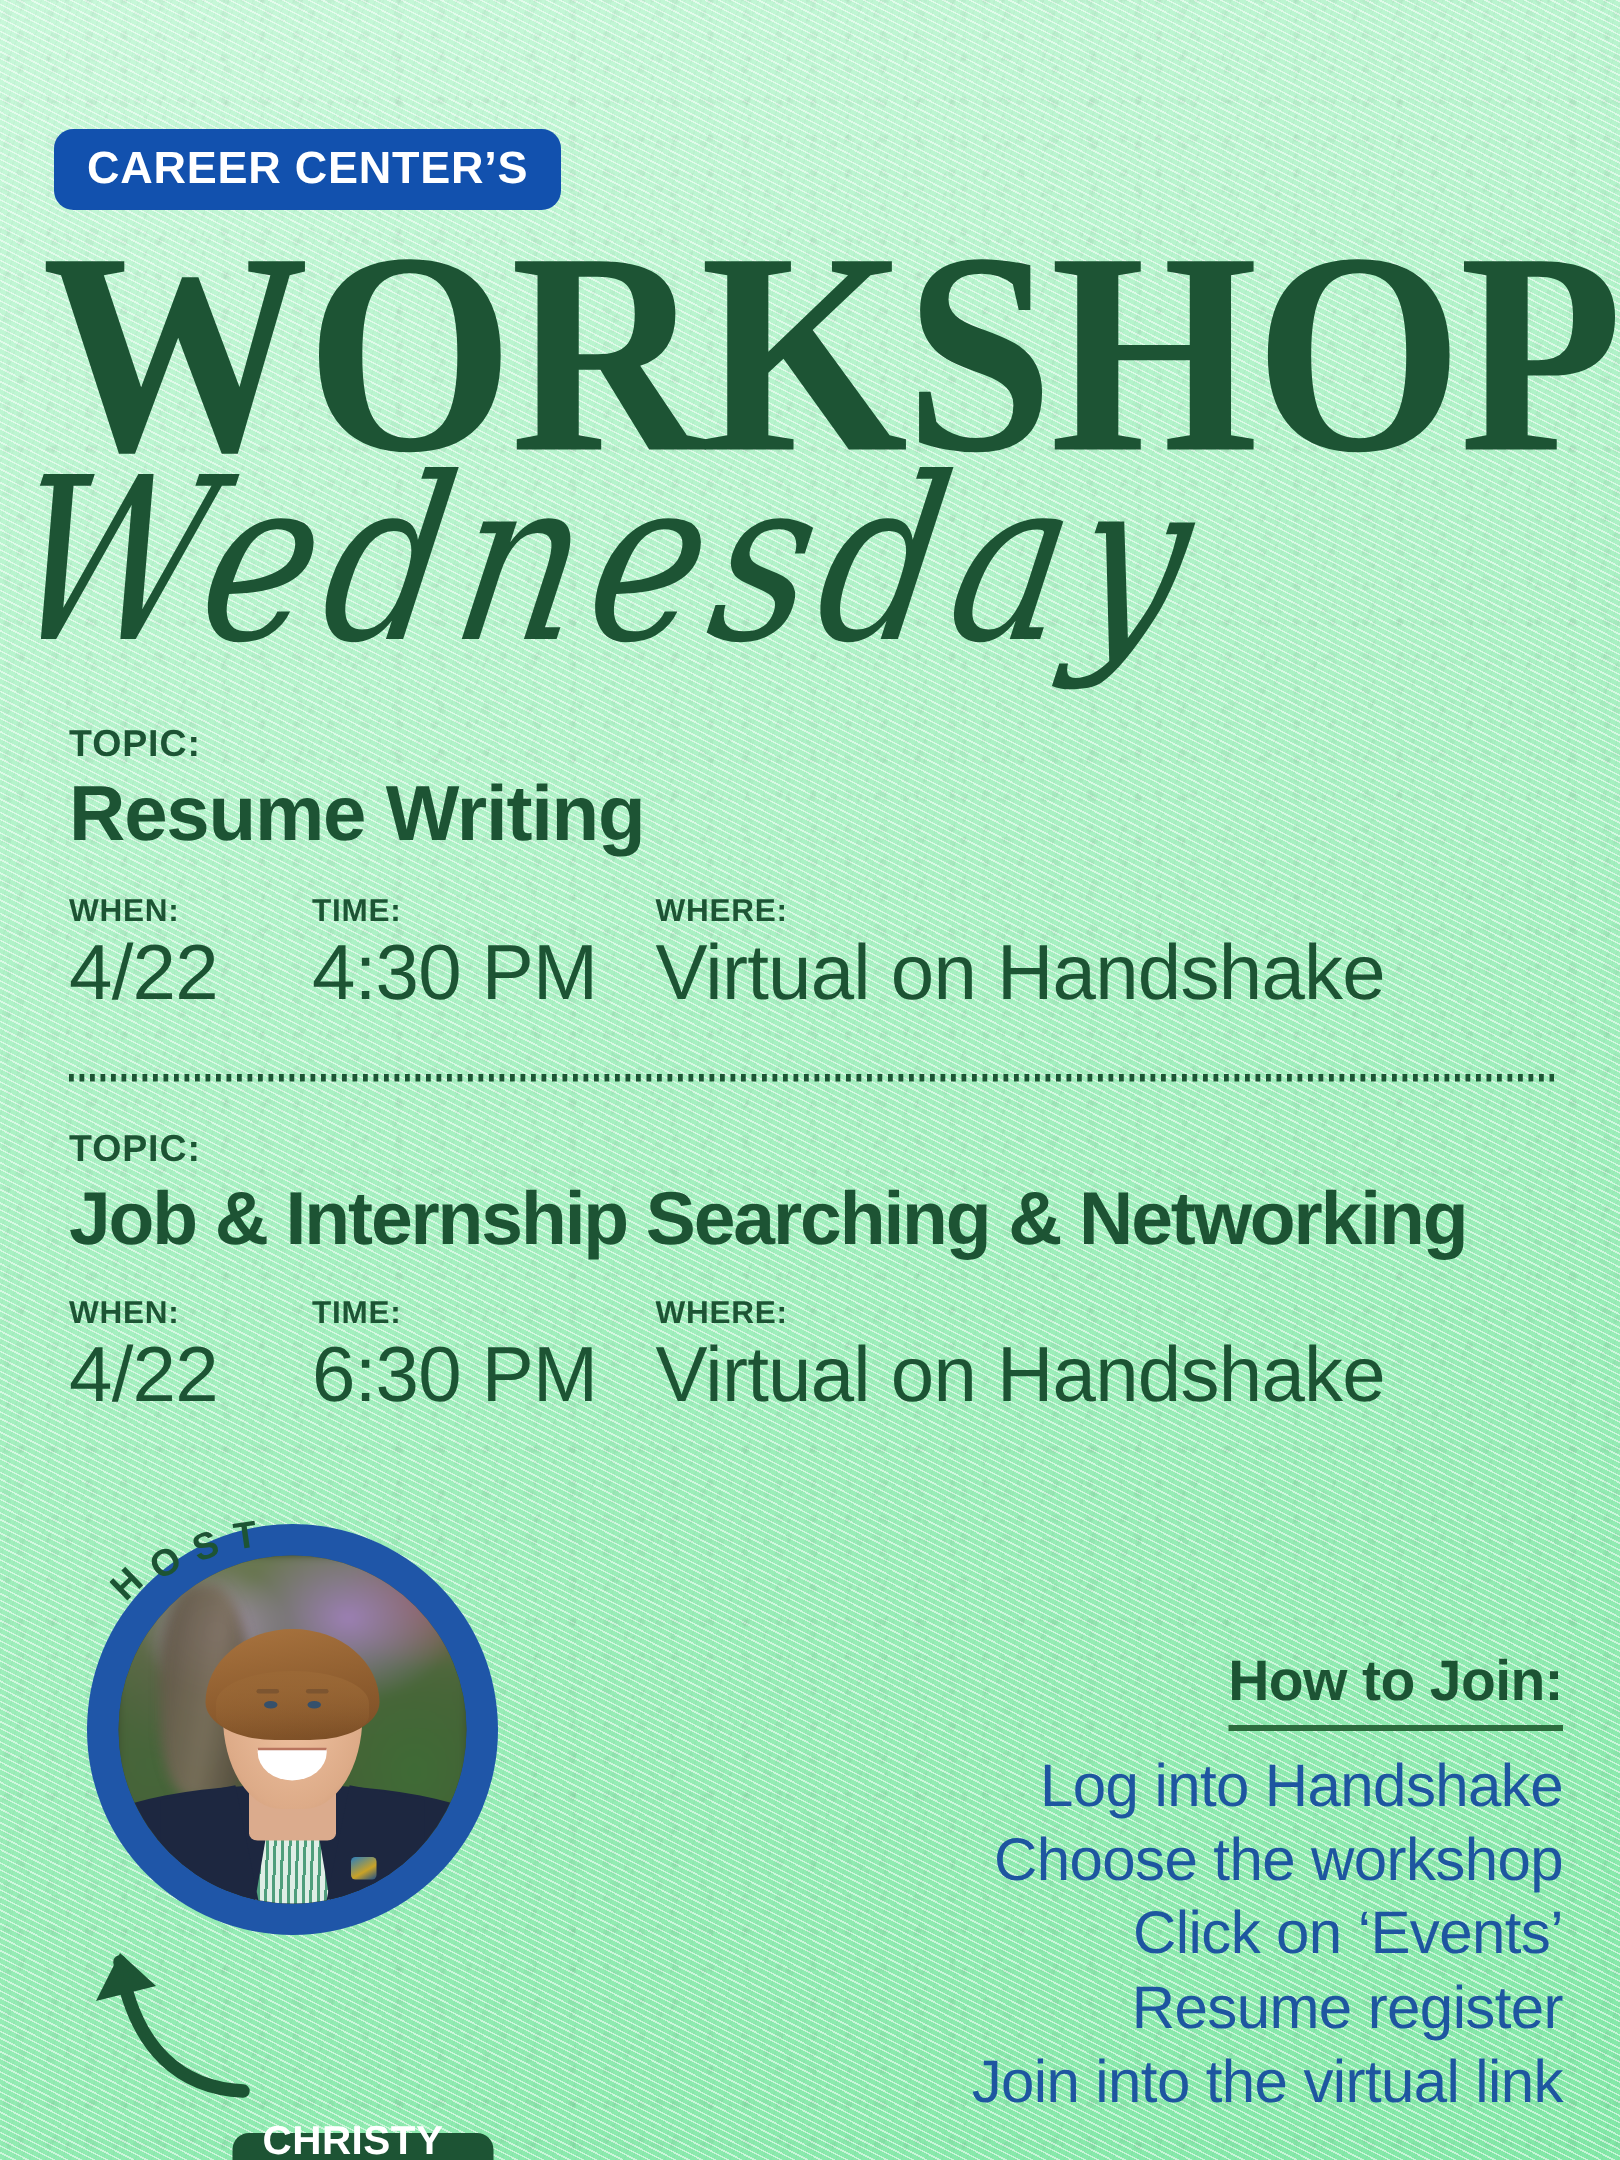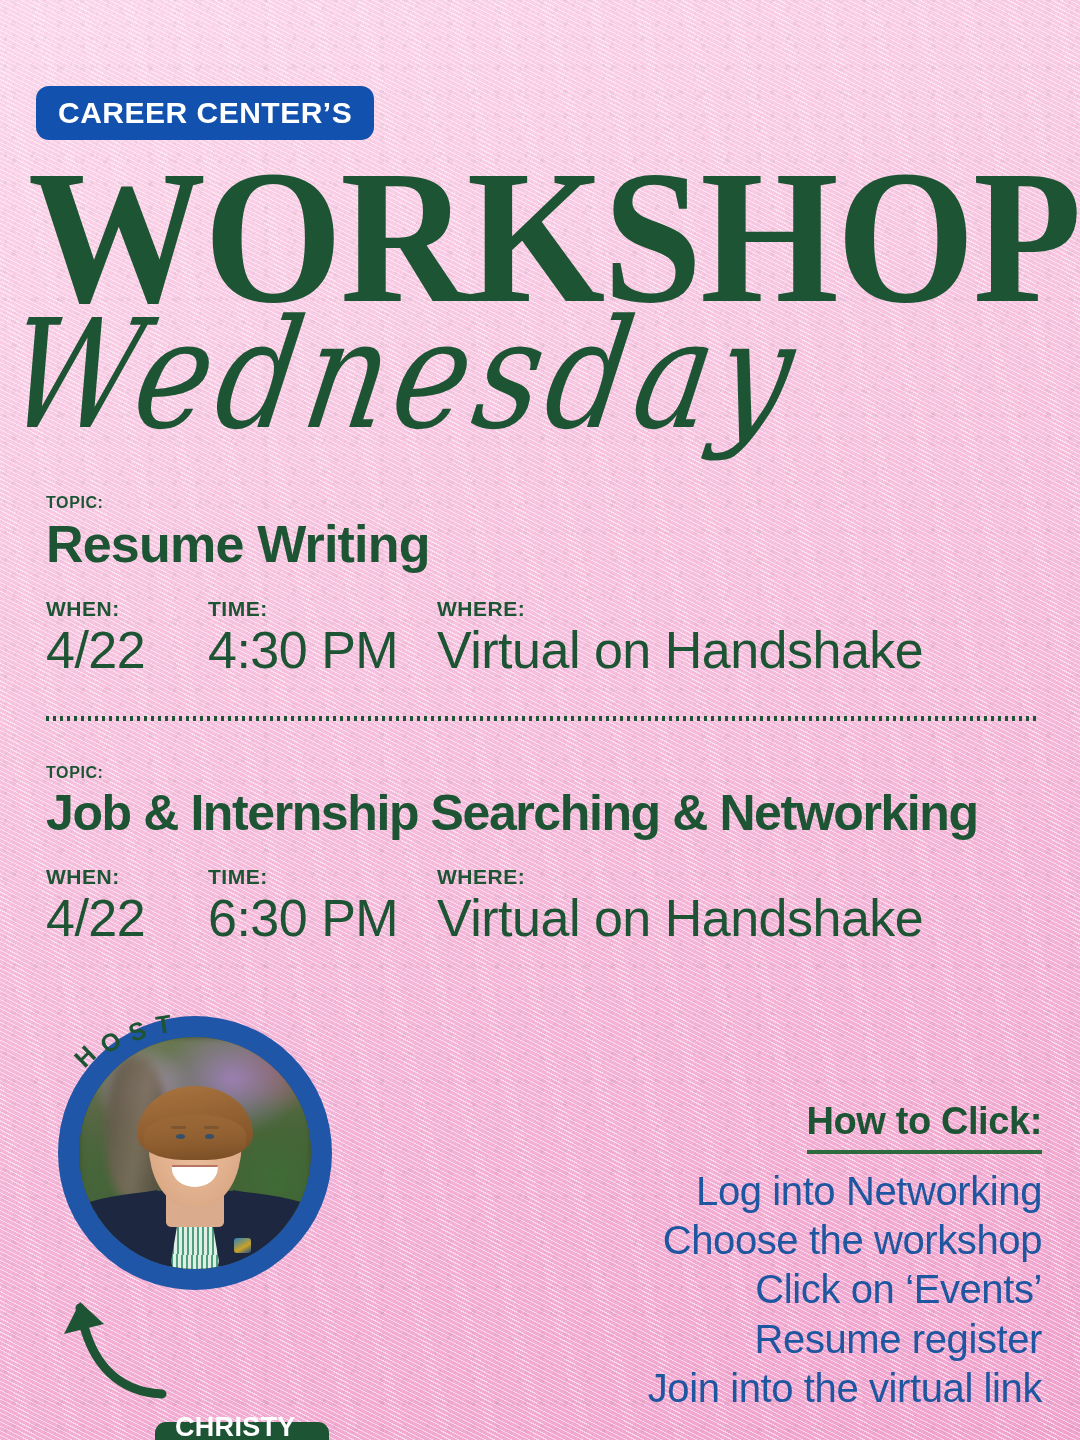"CAREER CENTER’S" .poster { background-color: #f9a8d4 -> #86efac }
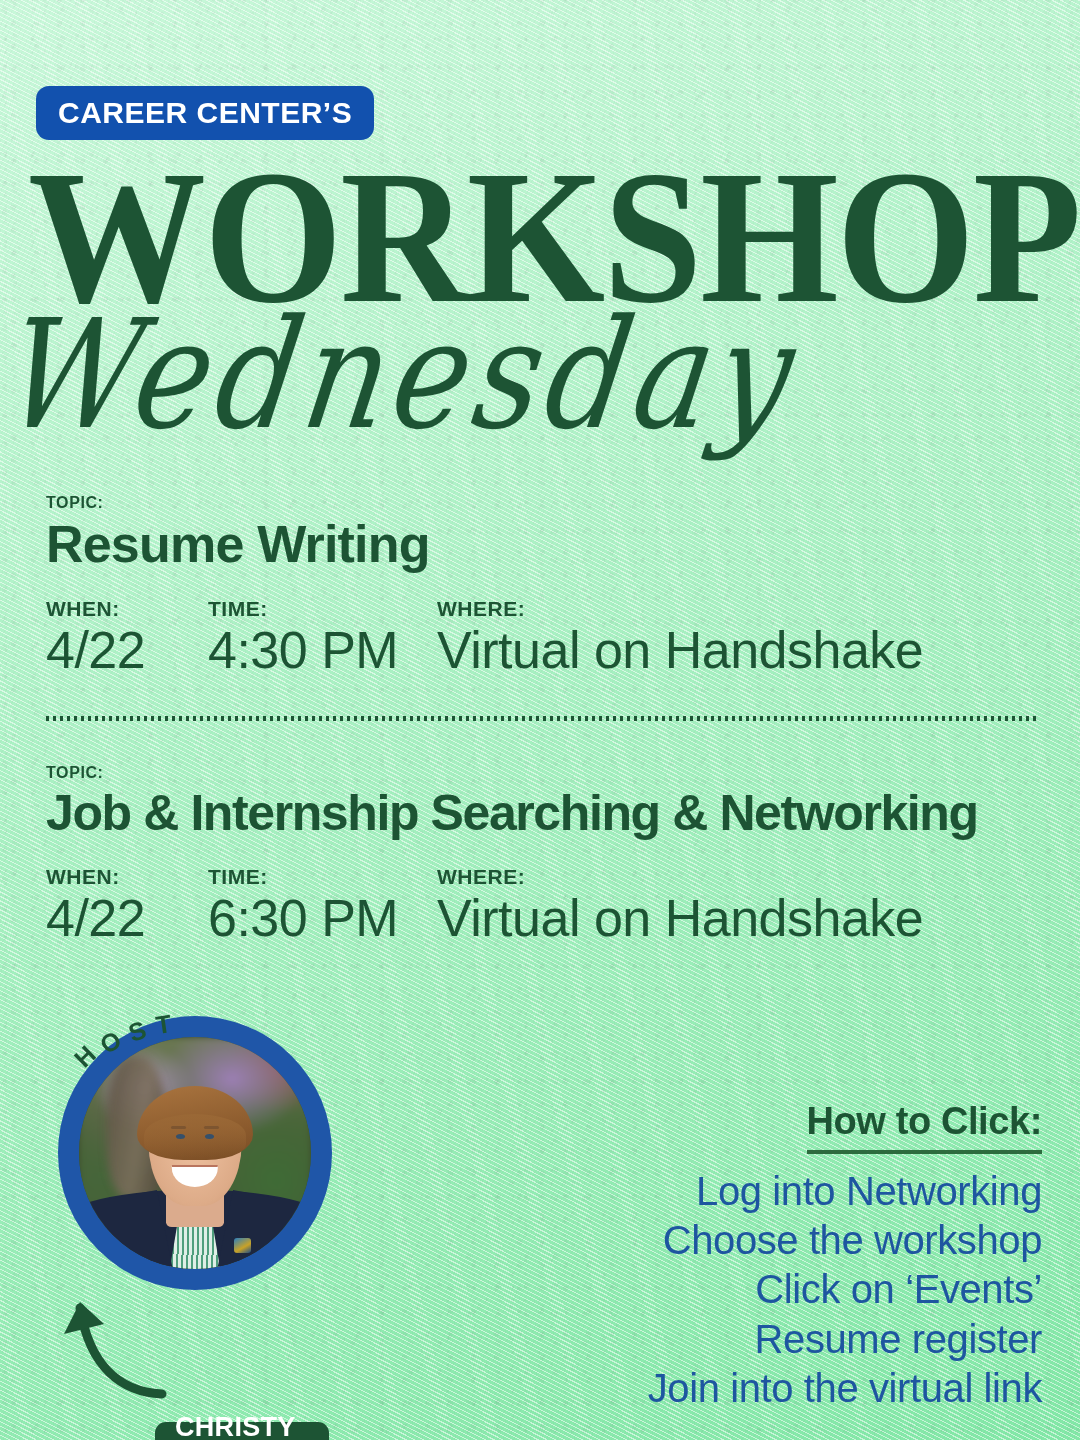"TOPIC:" .kicker { font-size: 16px -> 25px; margin: 12px 0 6px 0 -> 0 0 6px 0 }
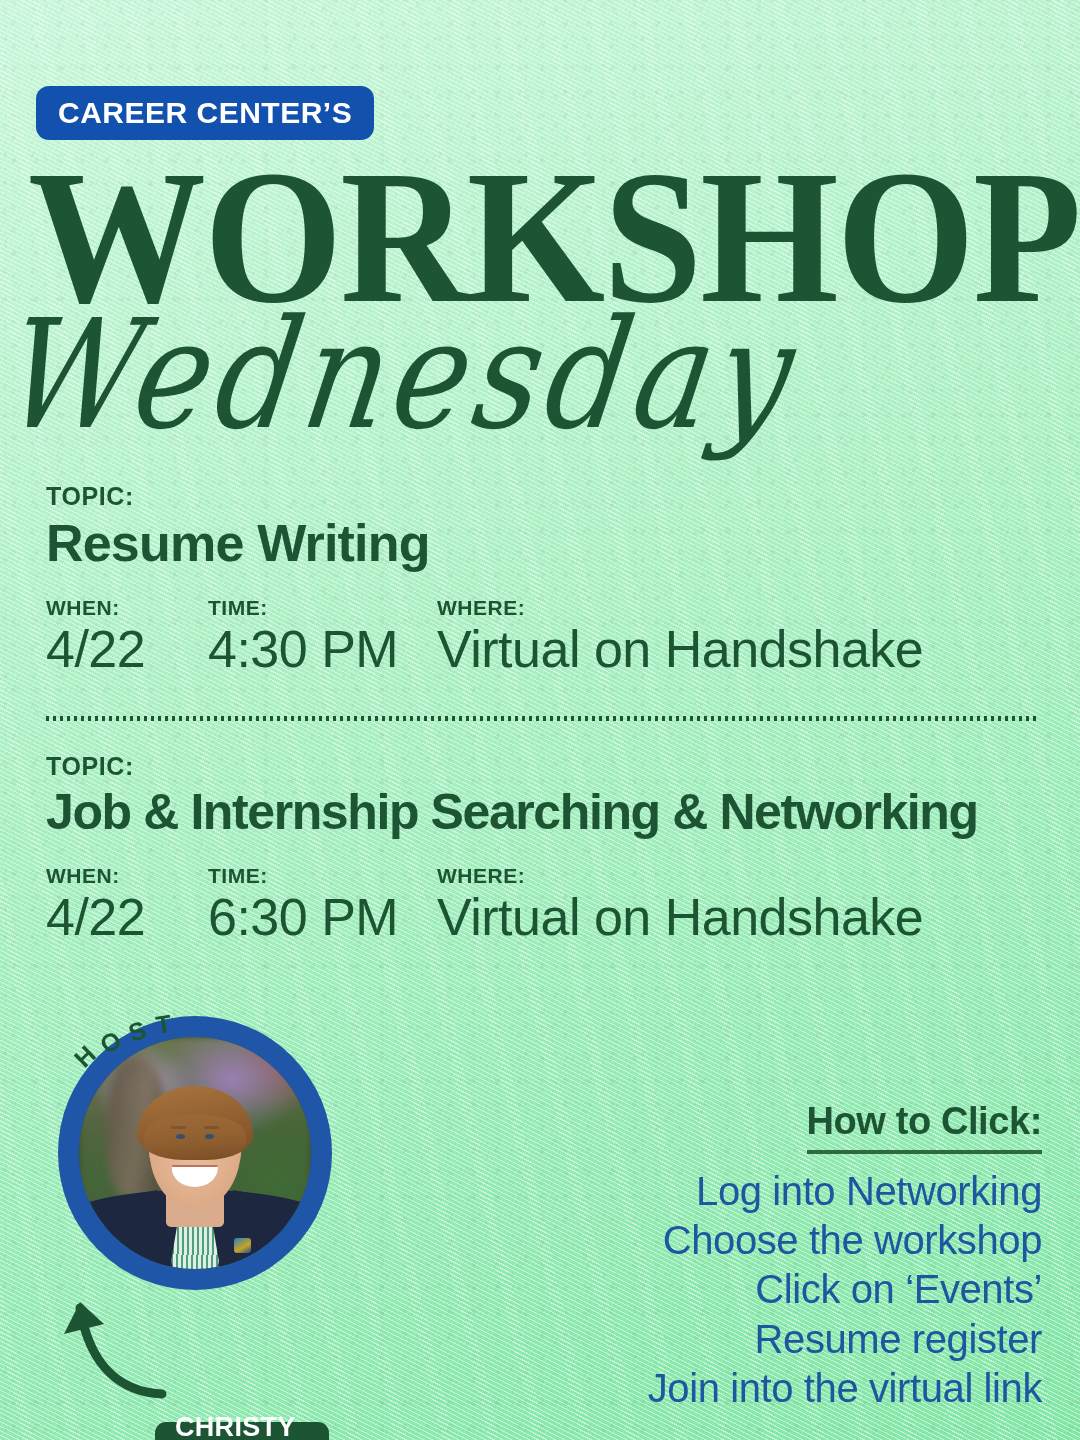"How to Click:" div.join-title { text: Click -> Join }
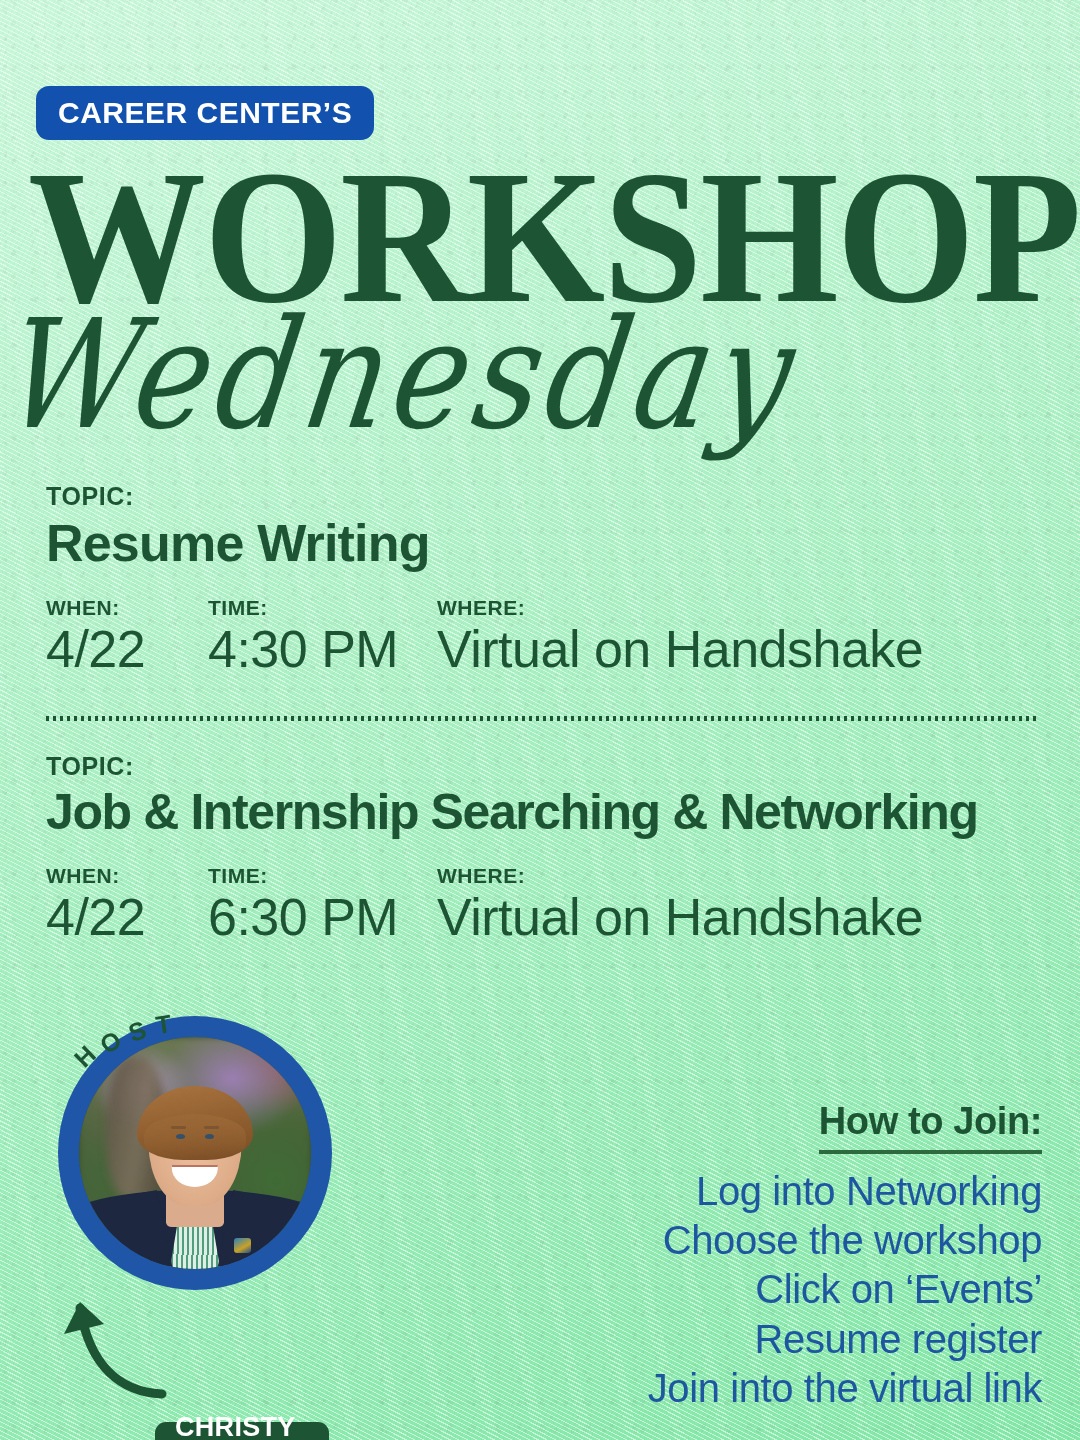"Log into Networking" li { text: Networking -> Handshake }
